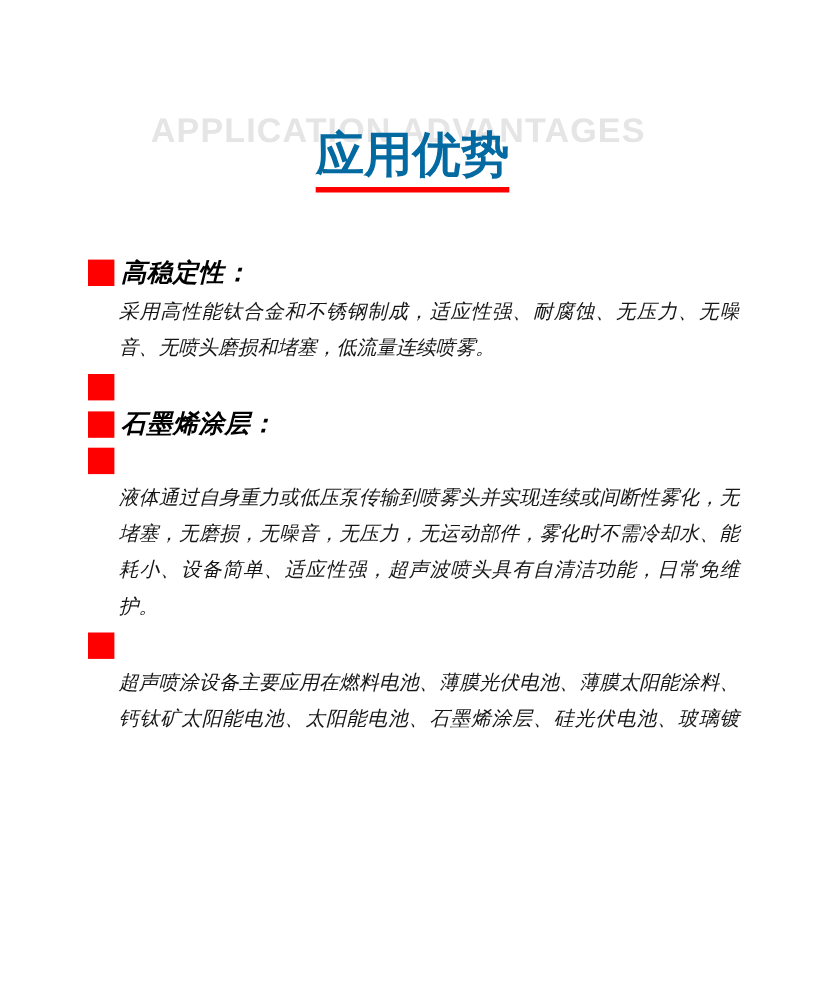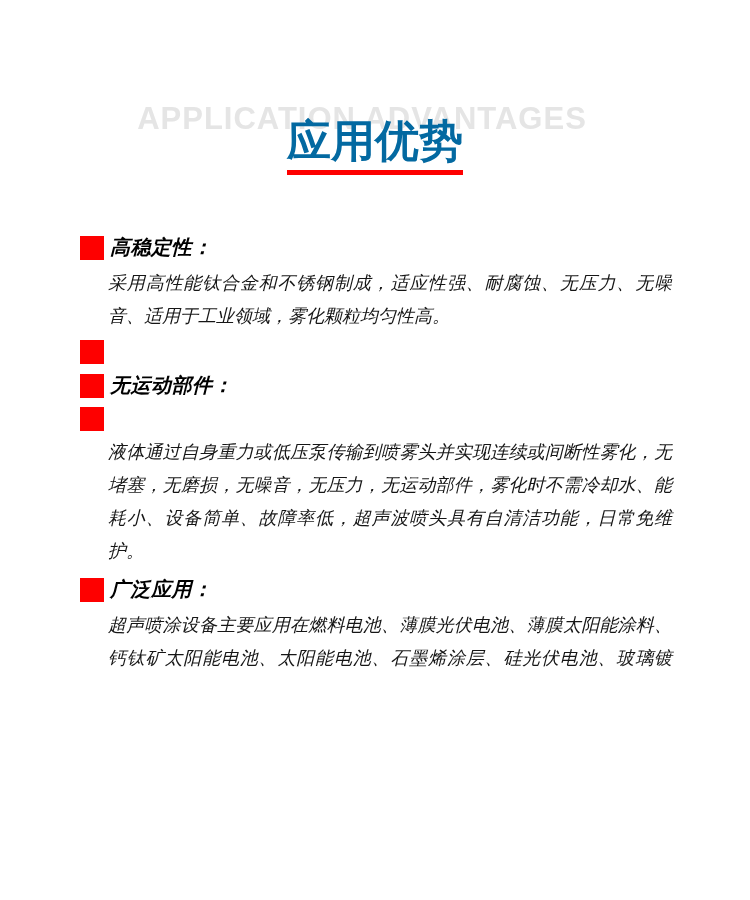"高稳定性：" .heading-text { font-size: 20px -> 23px }
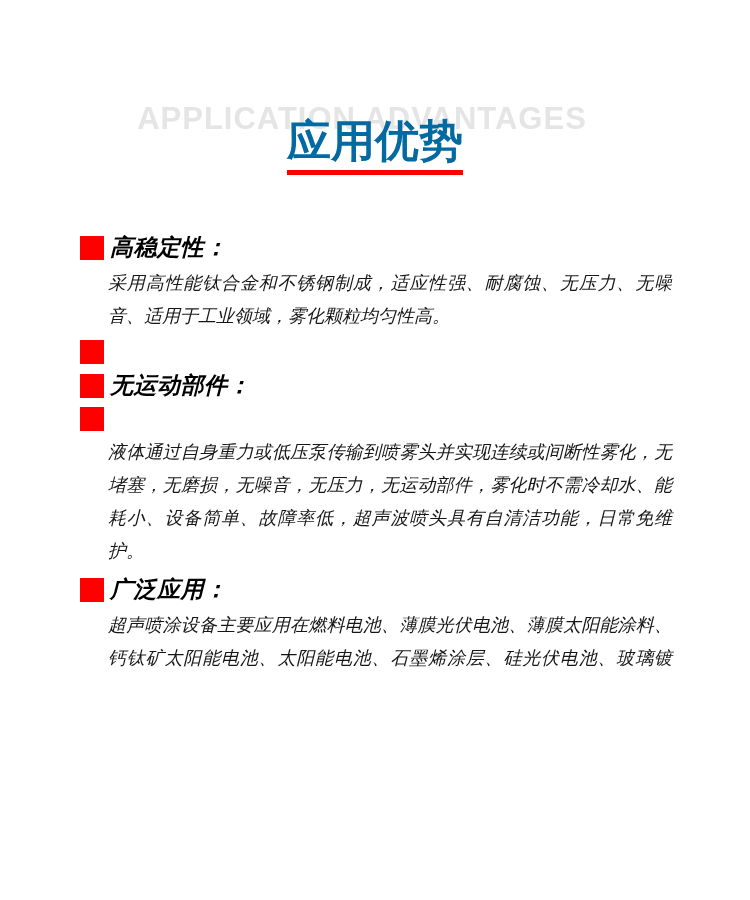"采用高性能钛合金和不锈钢制成，适应性强、耐腐蚀、无压力、无噪音、适用于工业领域，" p.body-text { text: 适用于工业领域，雾化颗粒均匀性高 -> 无喷头磨损和堵塞，低流量连续喷雾 }
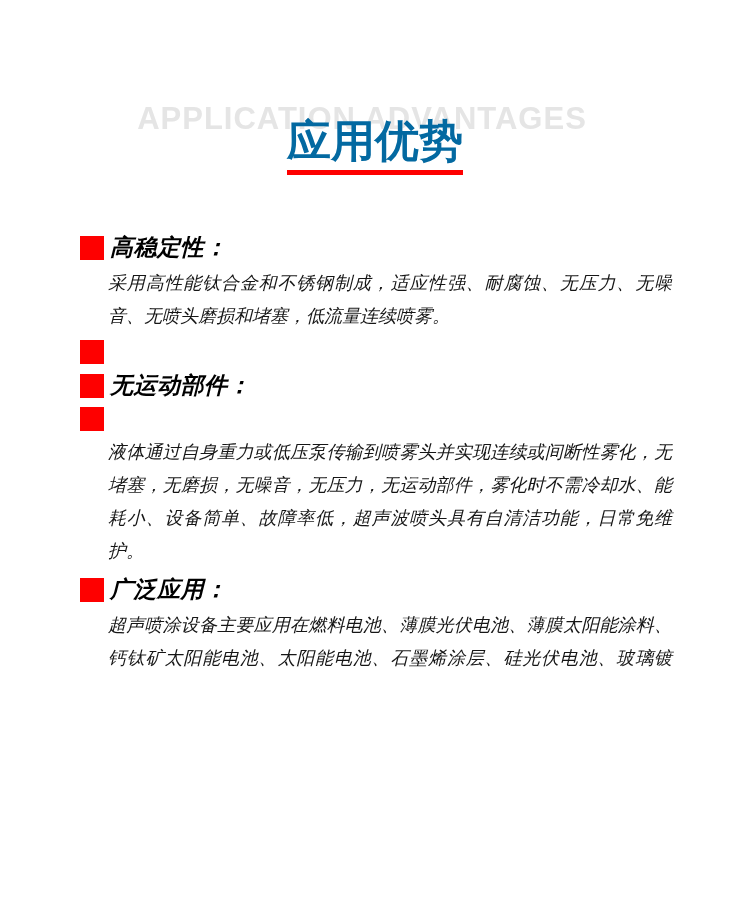"无运动部件：" span.heading-text { text: 无运动部件 -> 石墨烯涂层 }
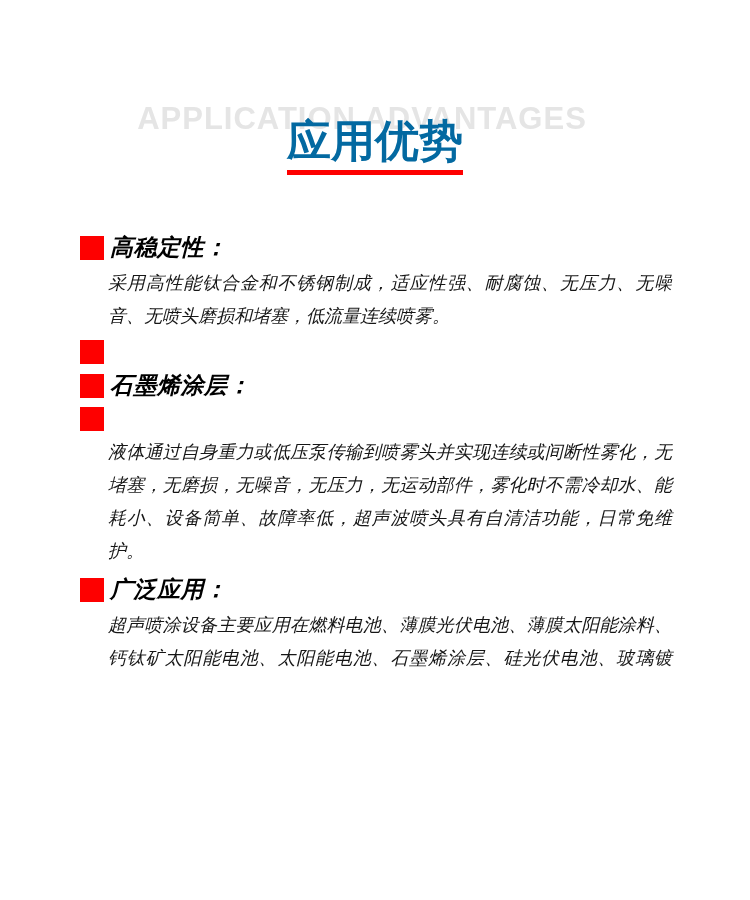"液体通过自身重力或低压泵传输到喷雾头并实现连续或间断性雾化，无堵塞，无磨损，无噪" p.body-text { text: 故障率低 -> 适应性强 }
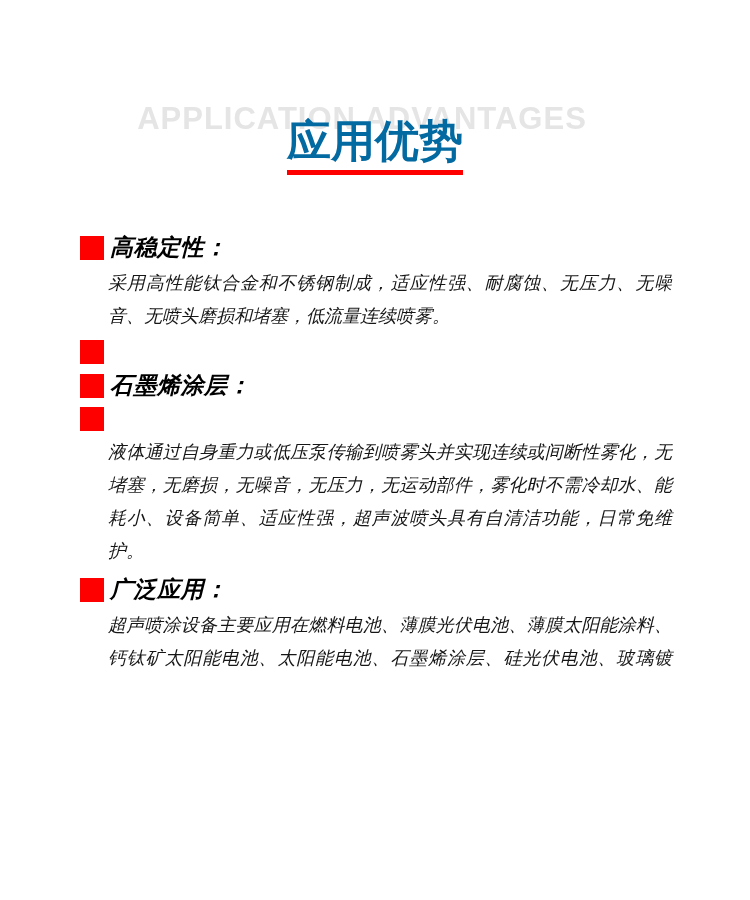"广泛应用：" span.heading-text { html: <span>广泛应用：</span> -> none }
